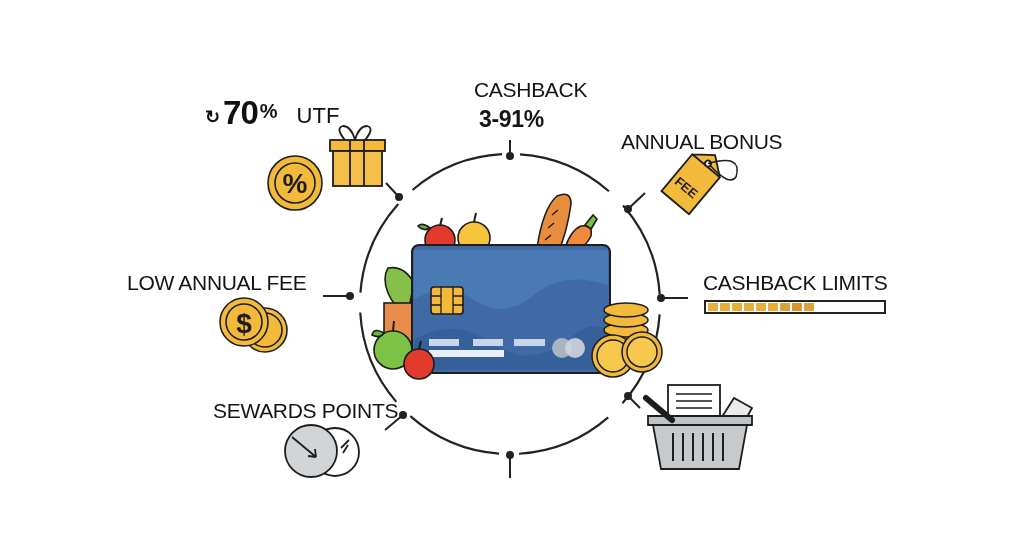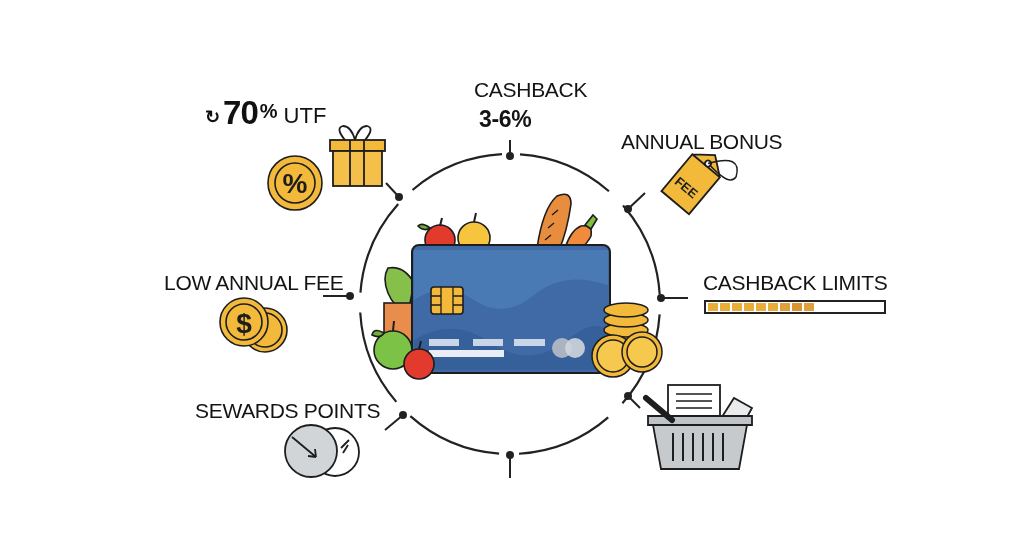"UTF" span { margin-left: 6px -> 19px }
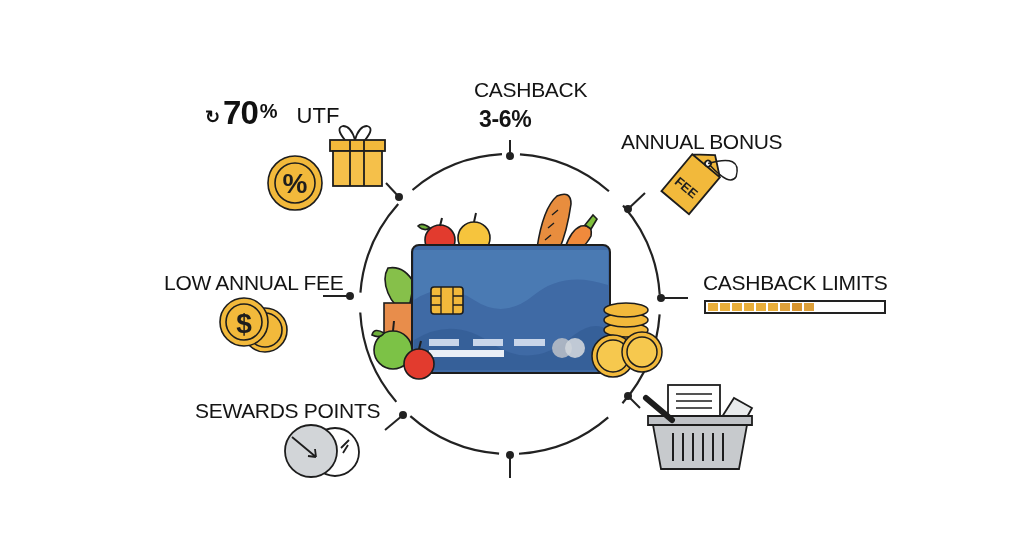"3-6%" div.label { text: 3-6% -> 3-91% }
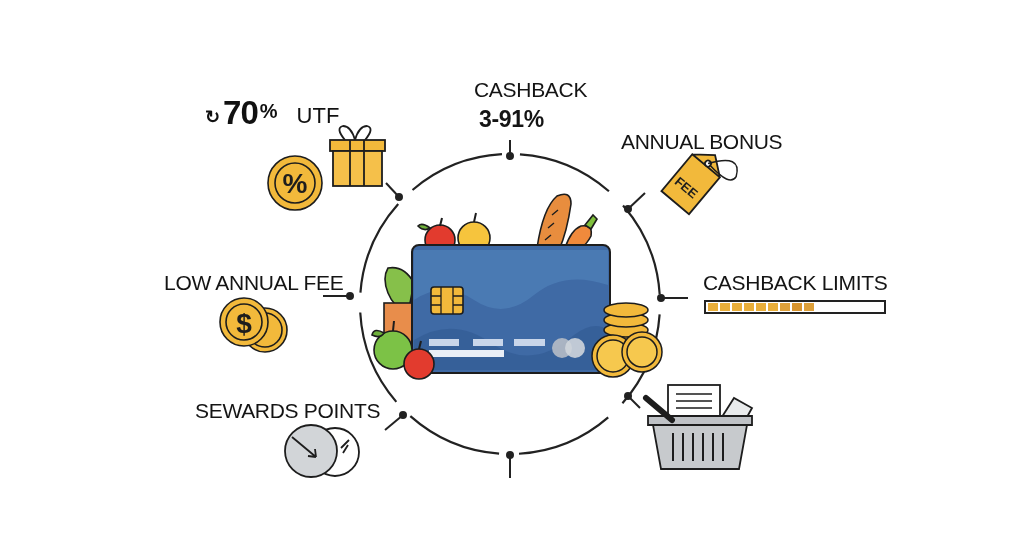"LOW ANNUAL FEE" div.label { margin-left: 37px -> none }
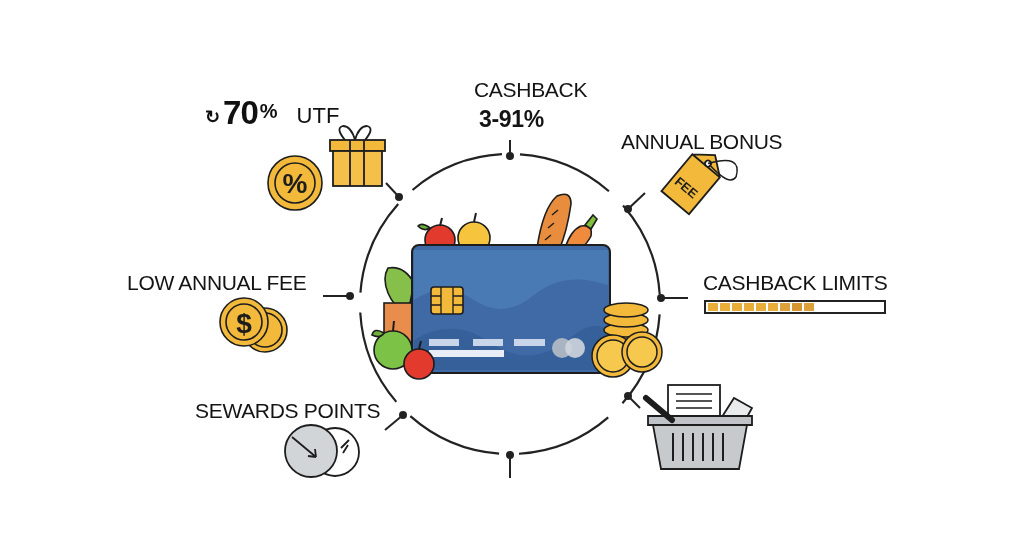"SEWARDS POINTS" div.label { left: 195px -> 213px }
